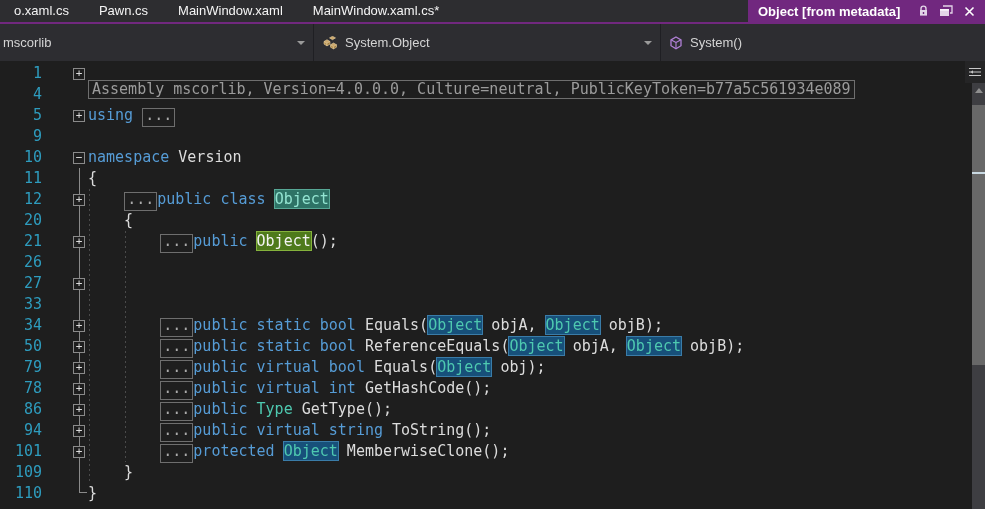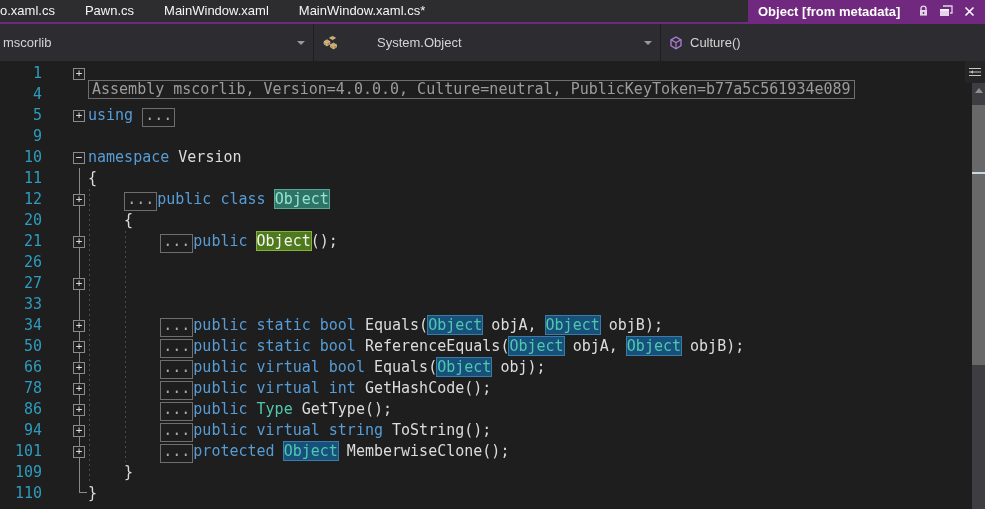"o.xaml.cs" .tab.first { padding-left: 0 -> 14px }
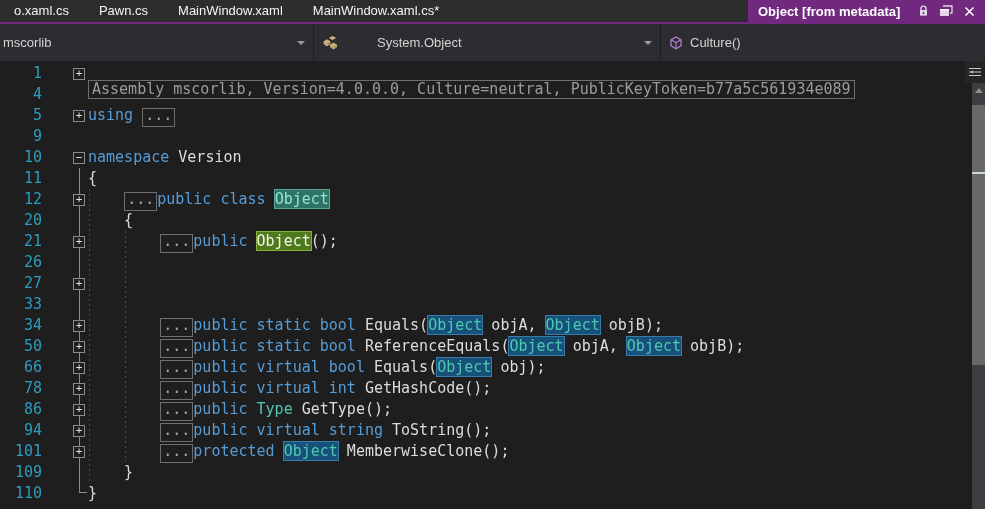"System.Object" .crumb.c2 { gap: 32px -> none }
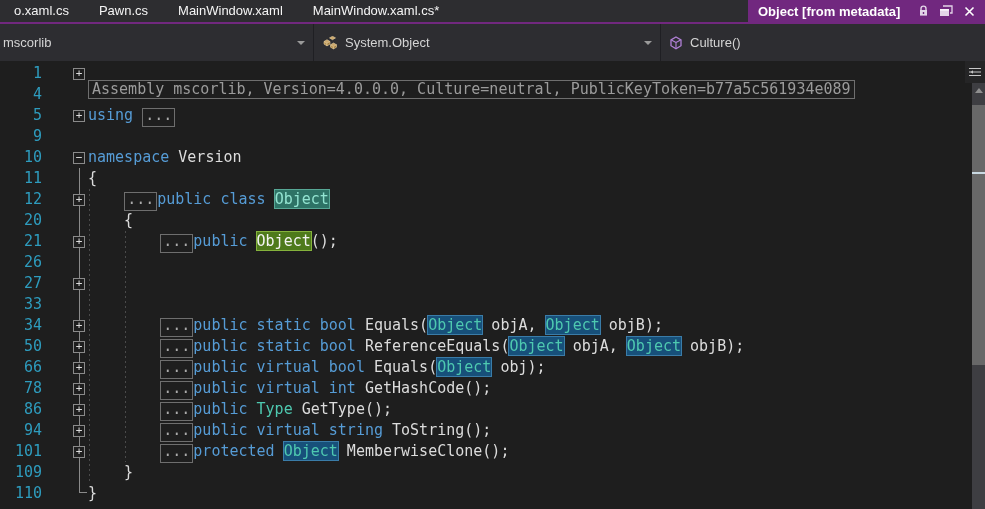"Culture()" span { text: Culture -> System }
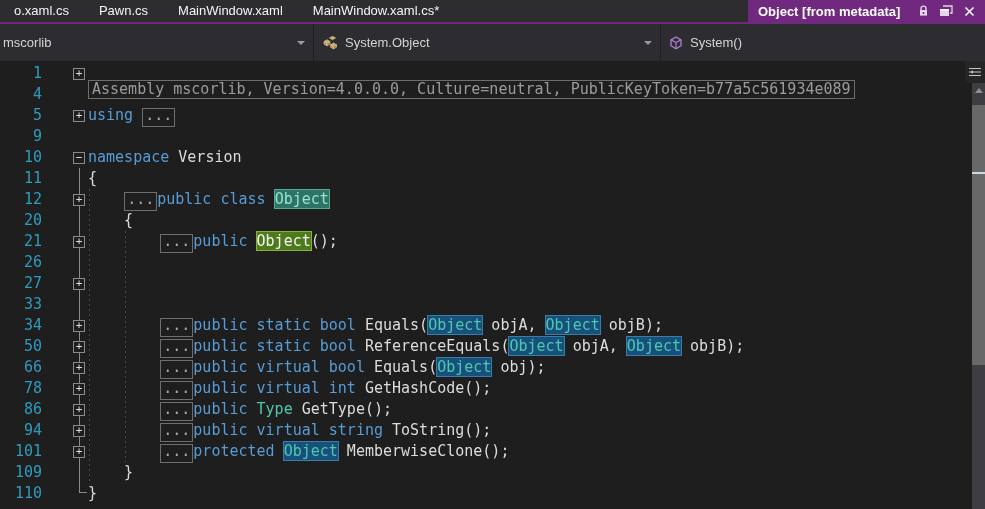"66" div.num { text: 66 -> 79 }
